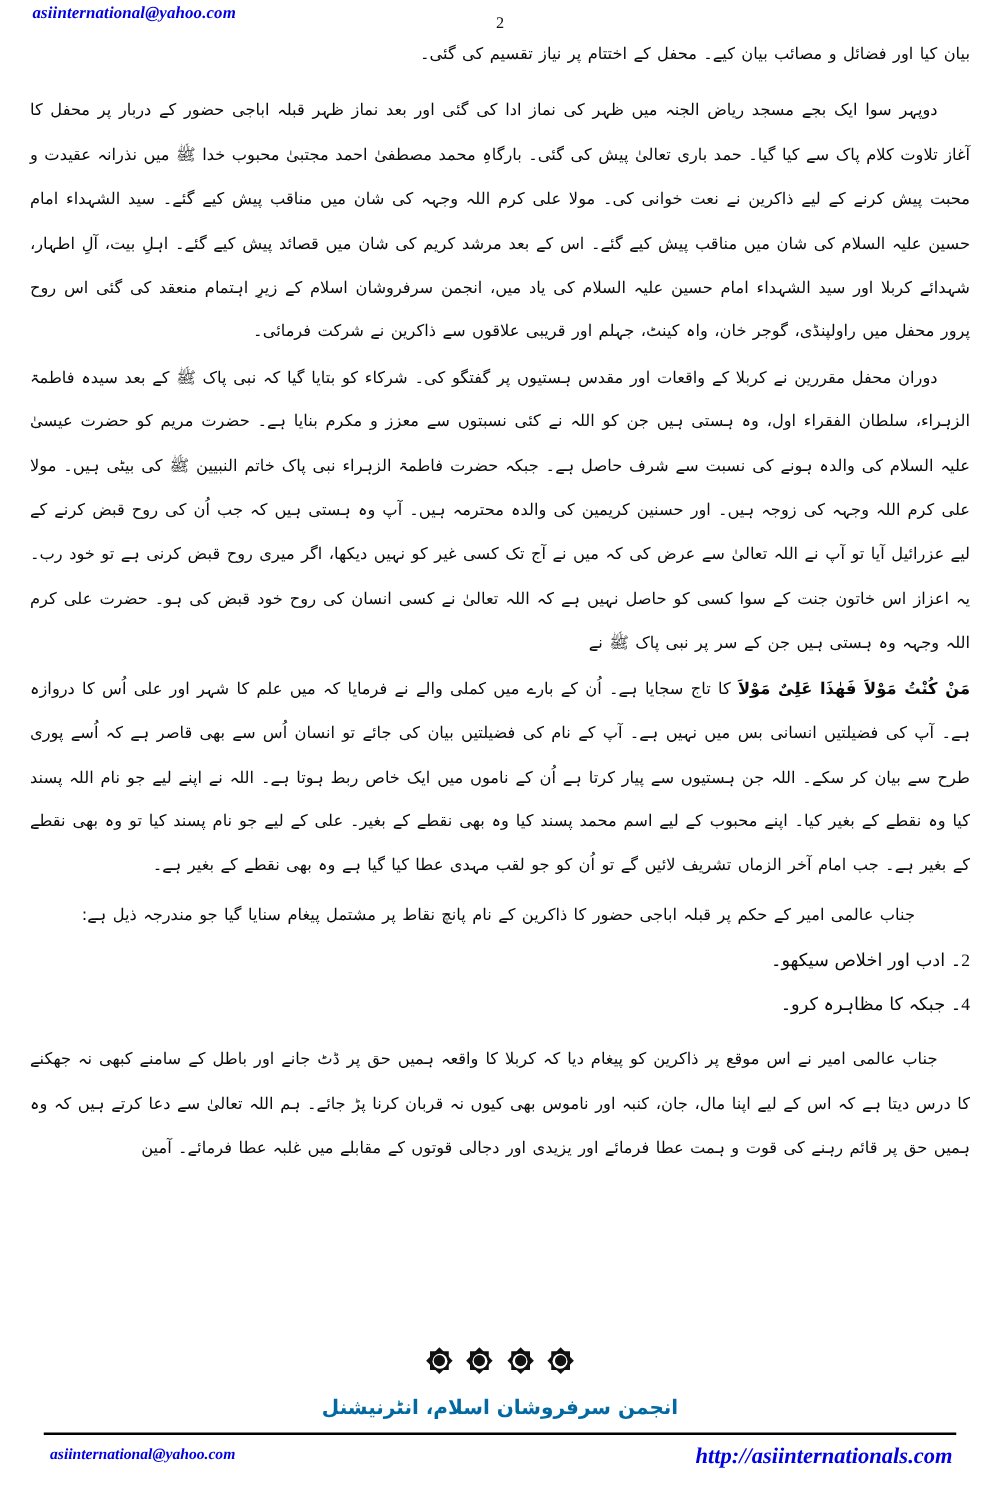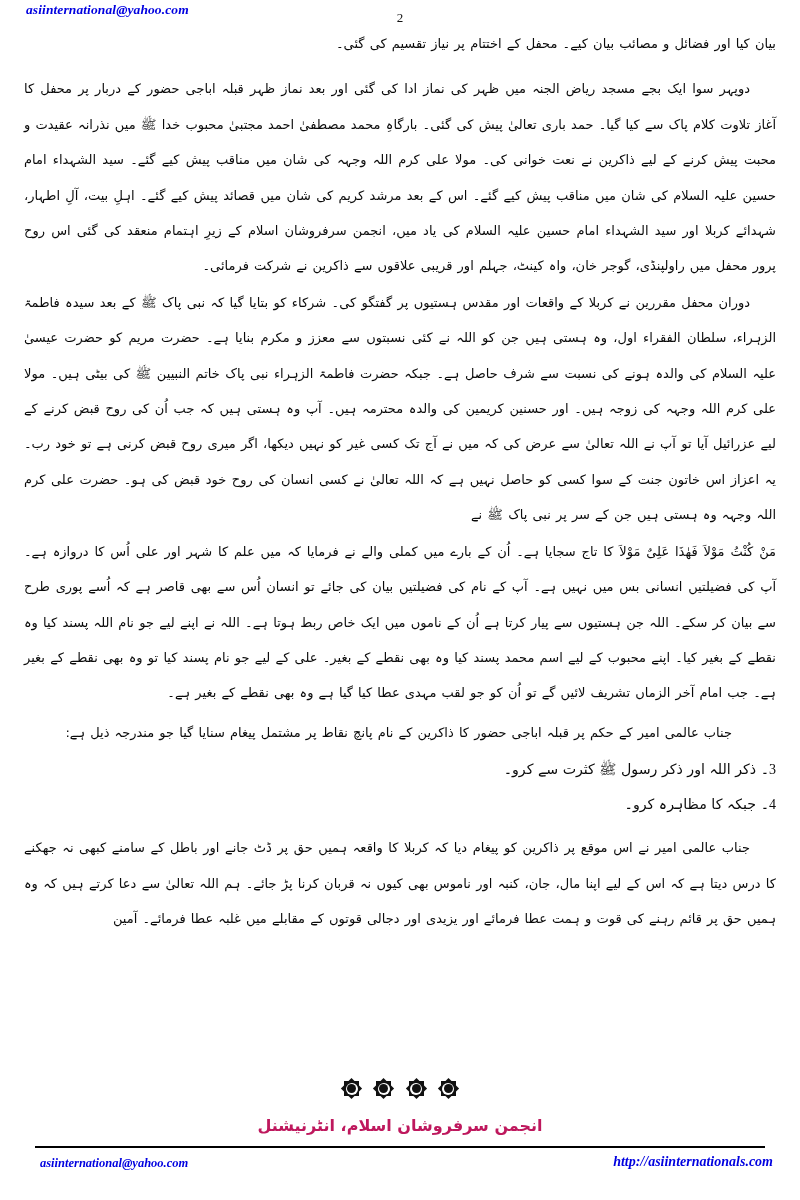"مَنْ کُنْتُ مَوْلاَ فَھٰذَا عَلِیٌ" .bold-arabic { font-weight: normal -> bold }
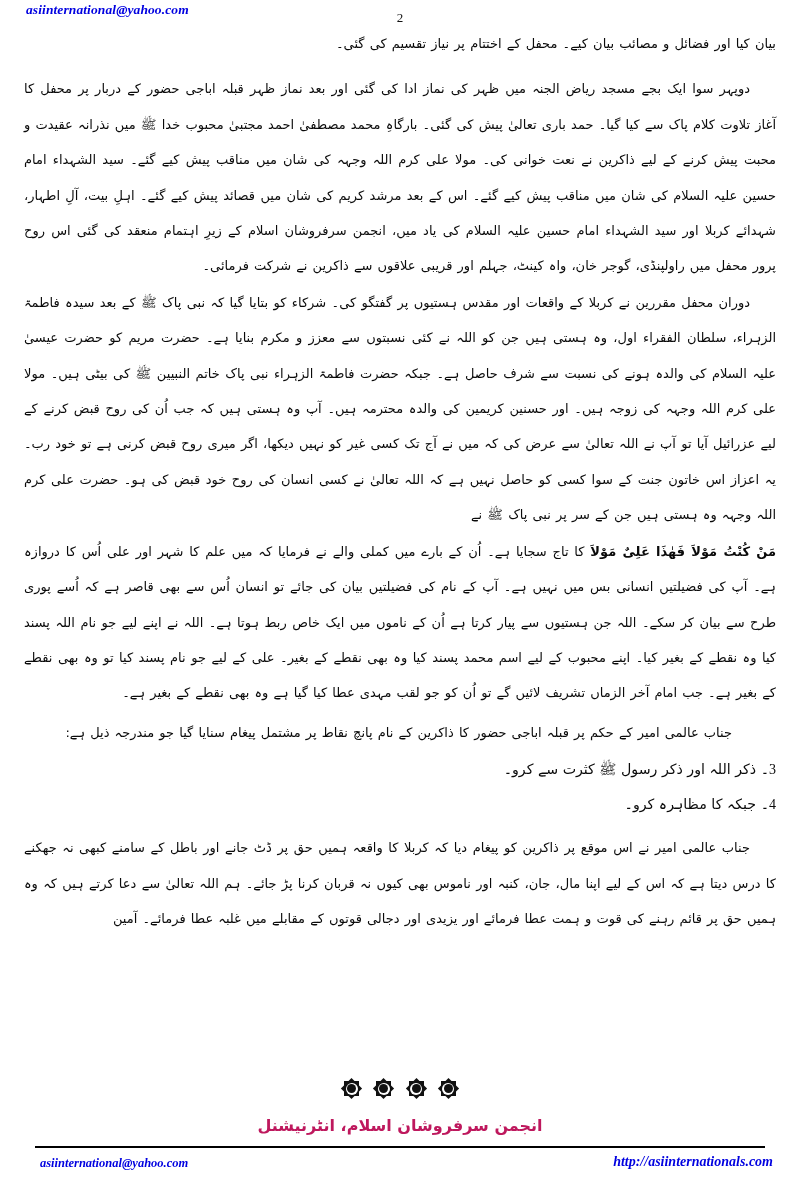"3۔ ذکر اللہ اور ذکر" span.list-item { html: <span> <span>3</span><span>۔</span> <span>ذکر اللہ اور ذکر رسول ﷺ کثرت سے کرو۔</span> </span> -> none }
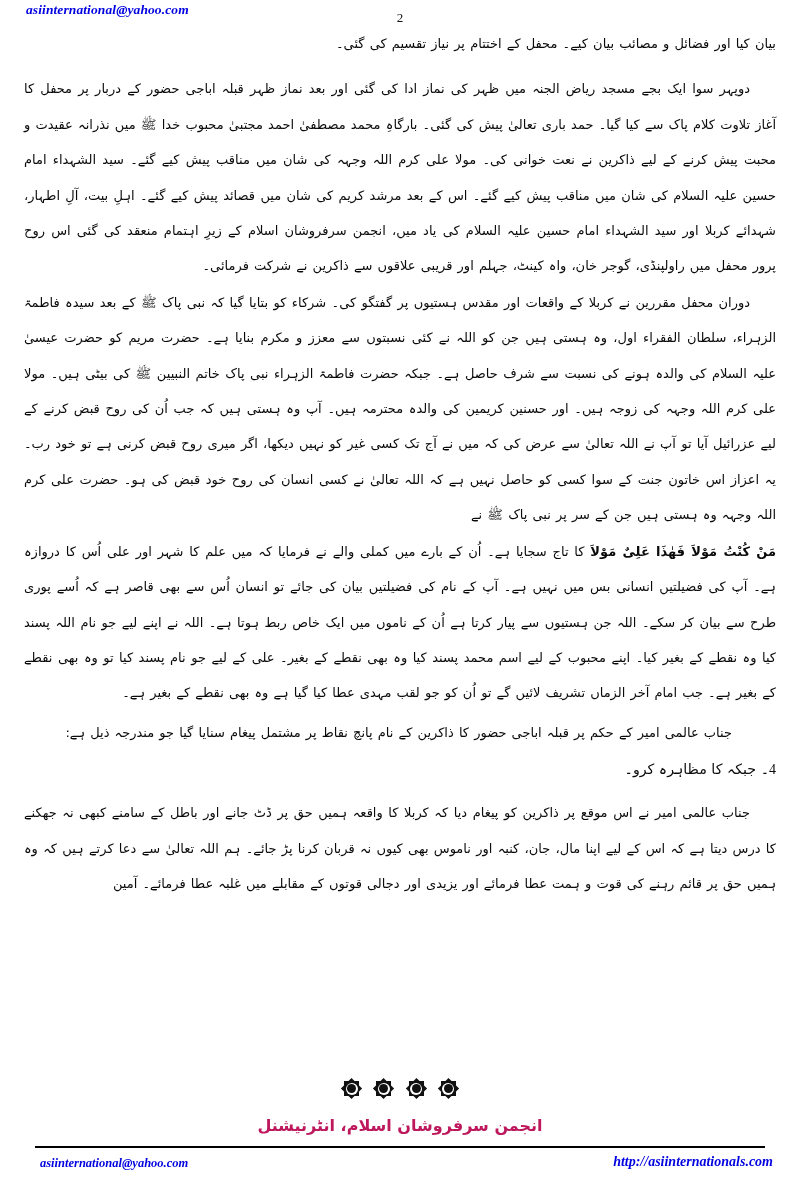"2۔ ادب اور اخلاص سیکھو۔" span.list-item { html: none -> <span> <span>2</span><span>۔</span> <span>ادب اور اخلاص سیکھو۔</span> </span> }
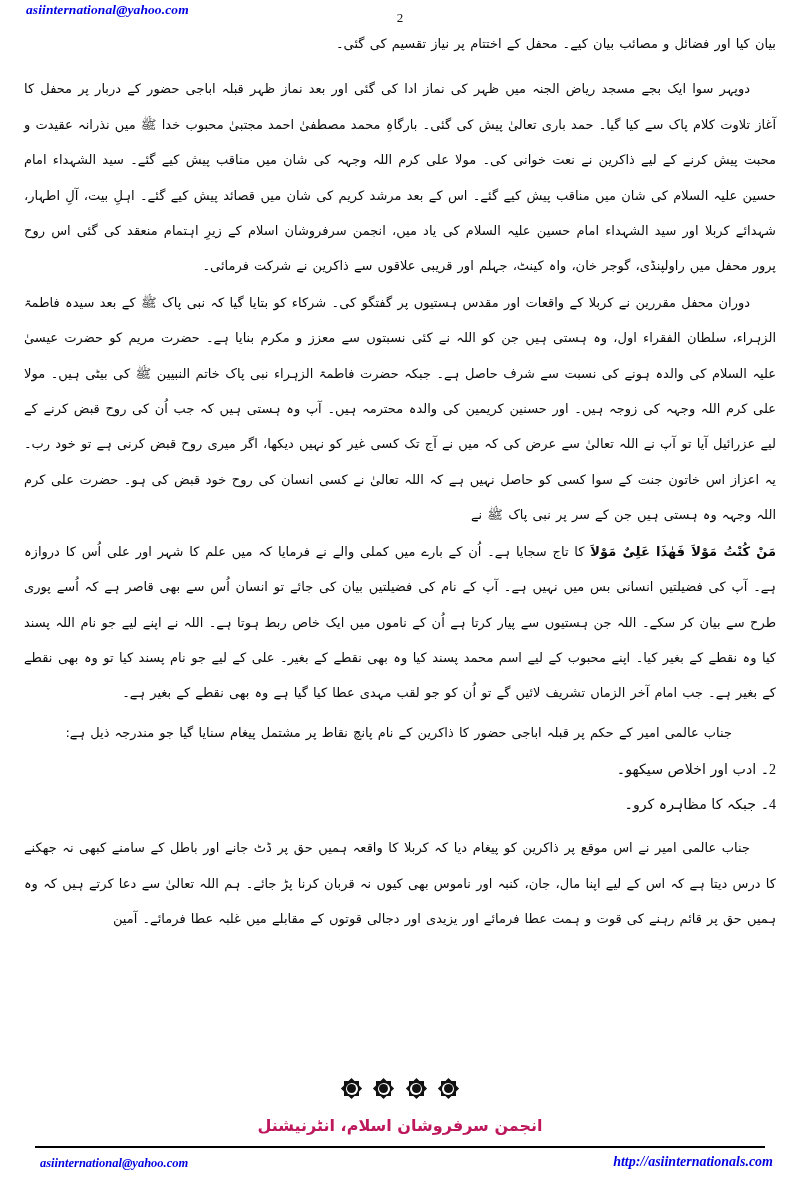"انجمن سرفروشان اسلام، انٹرنیشنل" .org-line { color: #be185d -> #0369a1 }
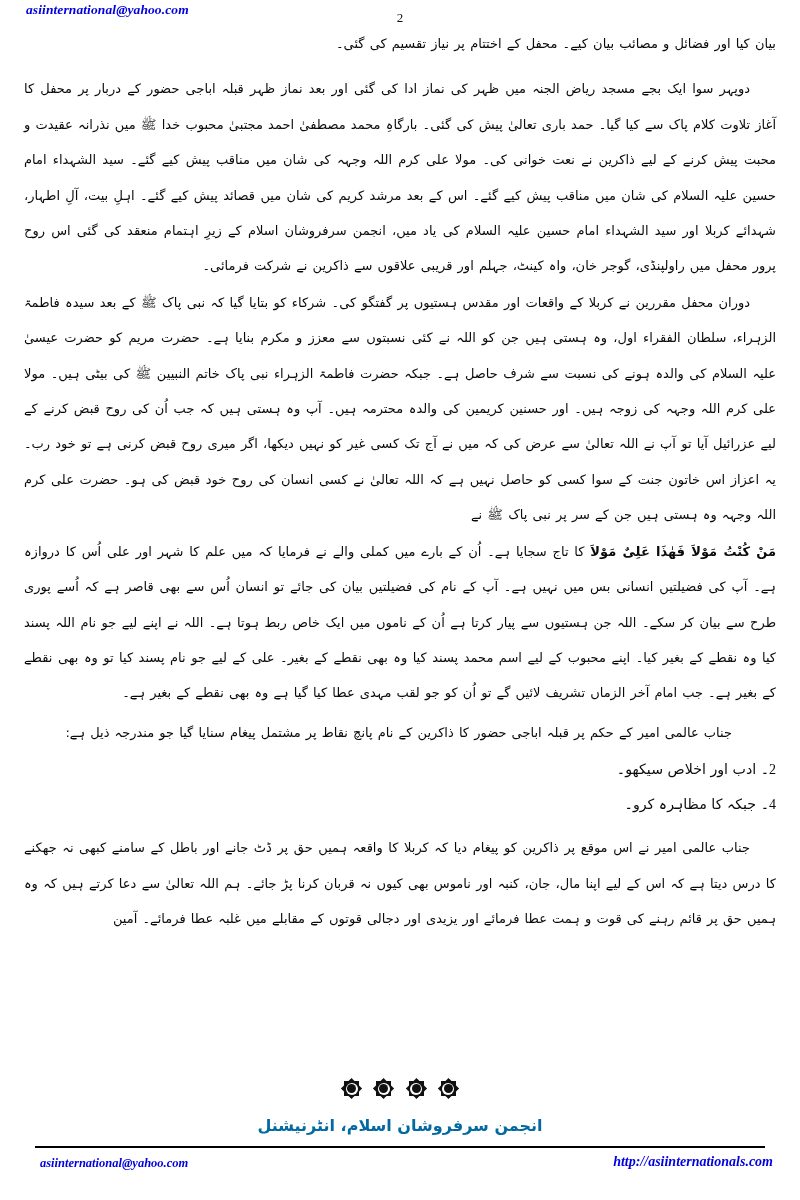"http://asiinternationals.com" .footer-url { font-size: 14px -> 18px; right: 27px -> 38px }
